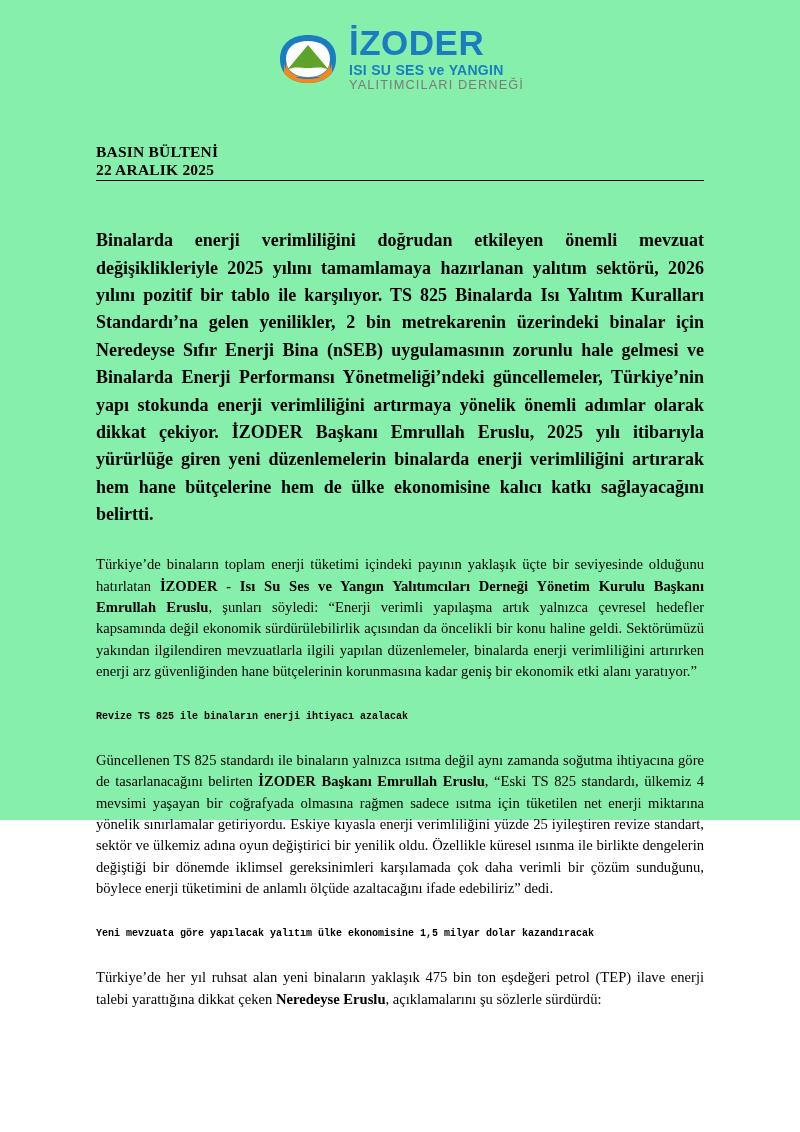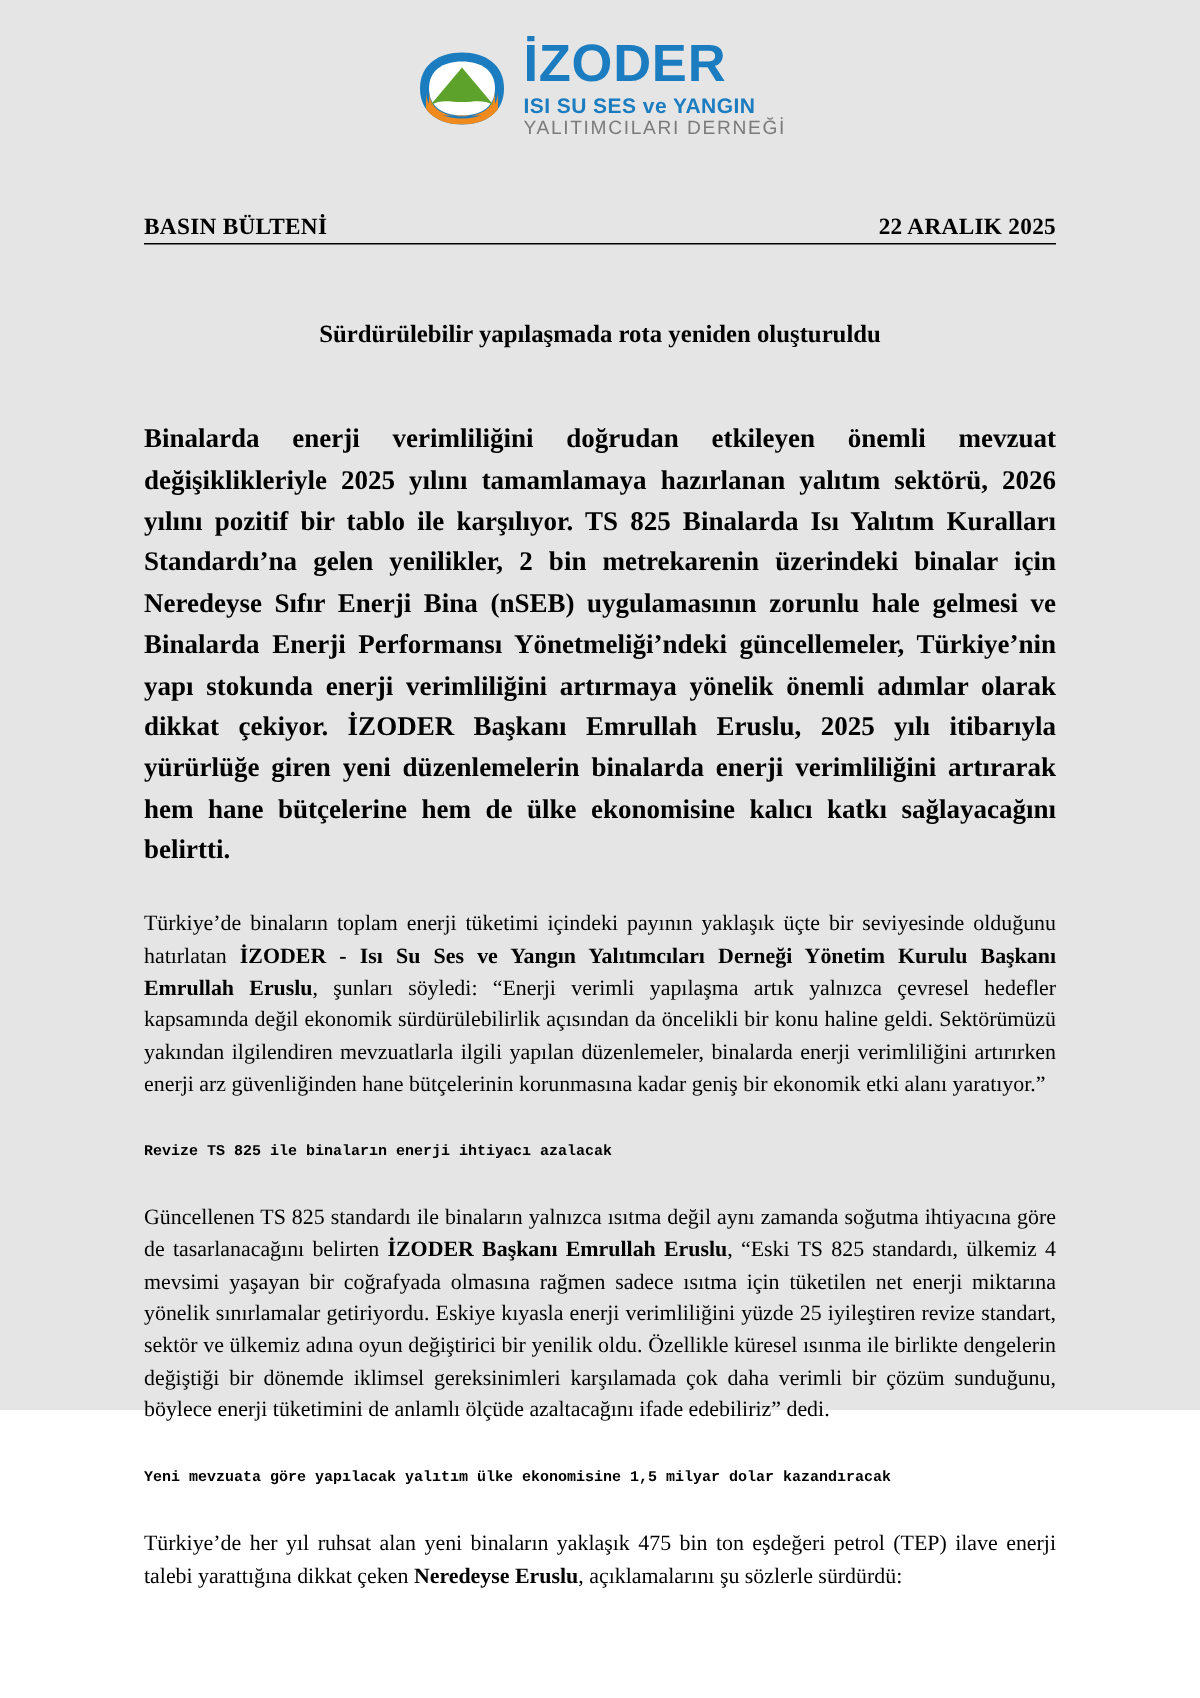"İZODER" .page { background: #e5e5e5 -> #86efac; height: 940px -> 820px }
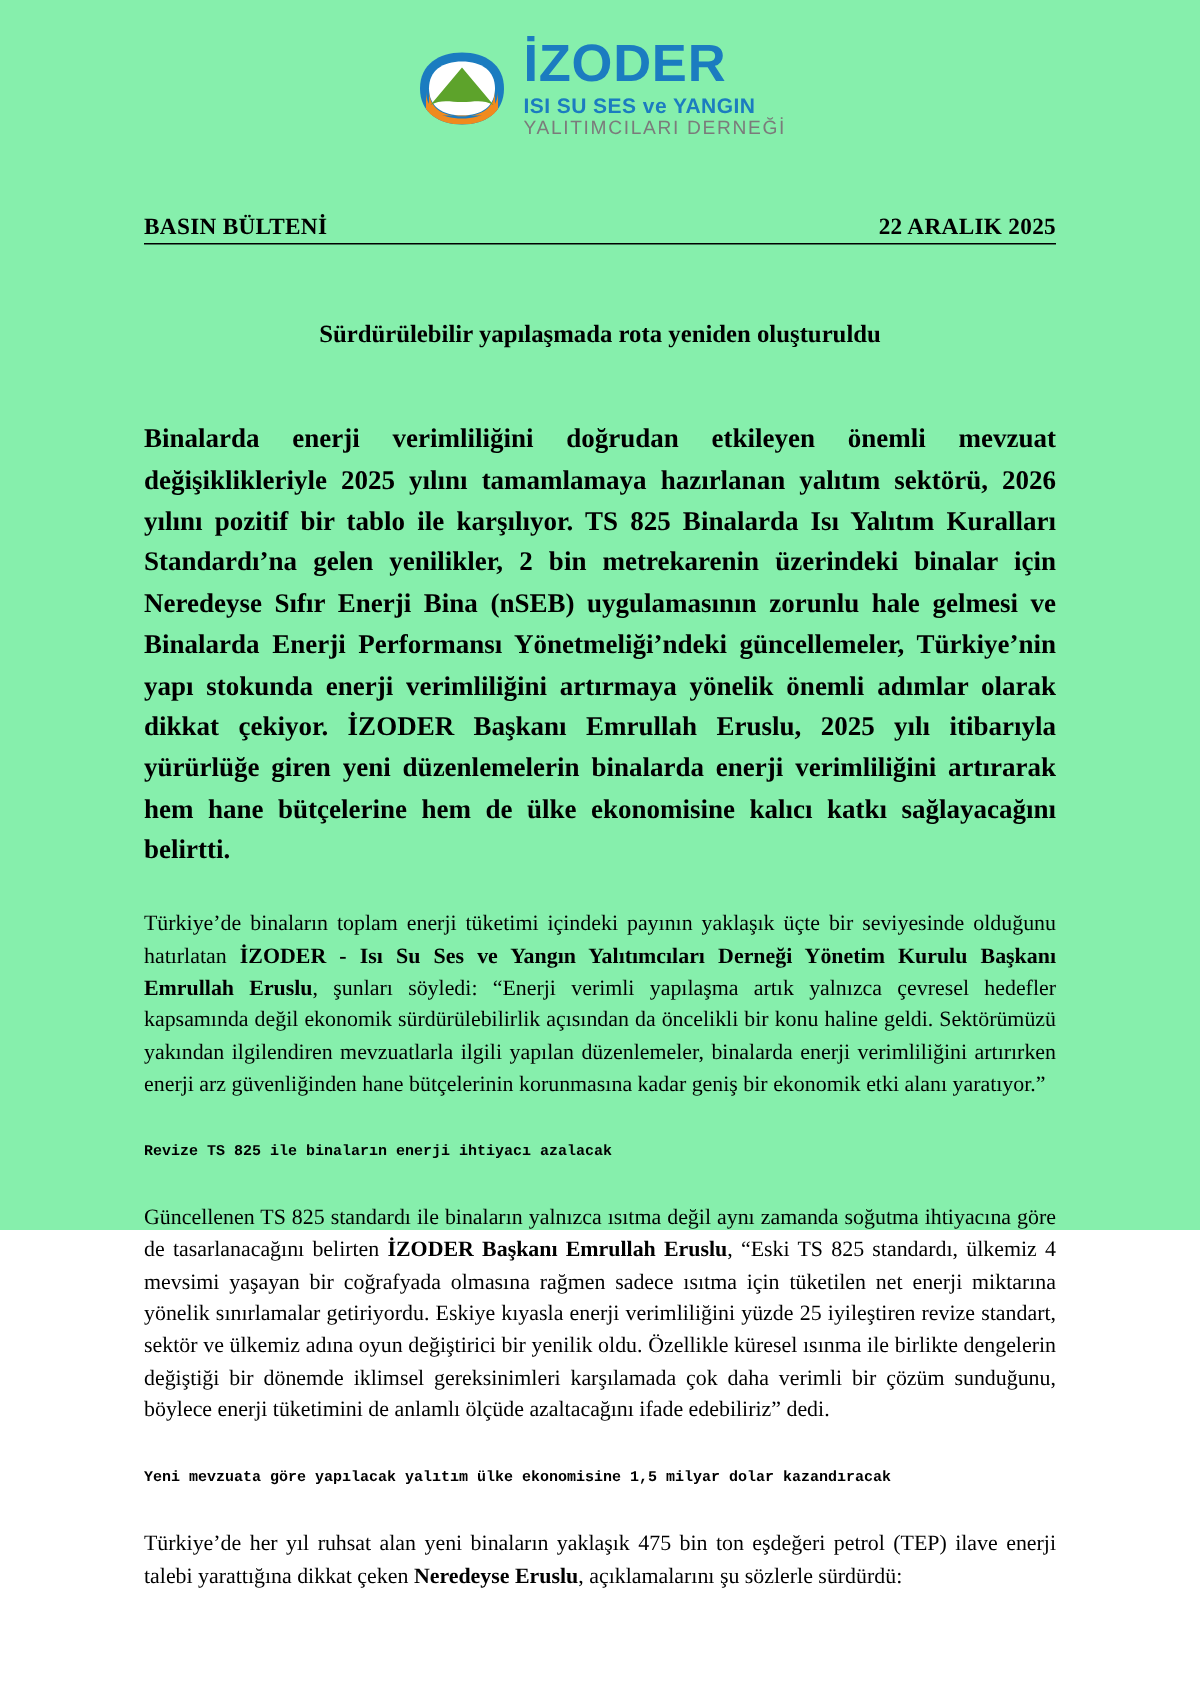"BASIN BÜLTENİ" .doc-header { flex-direction: none -> column }
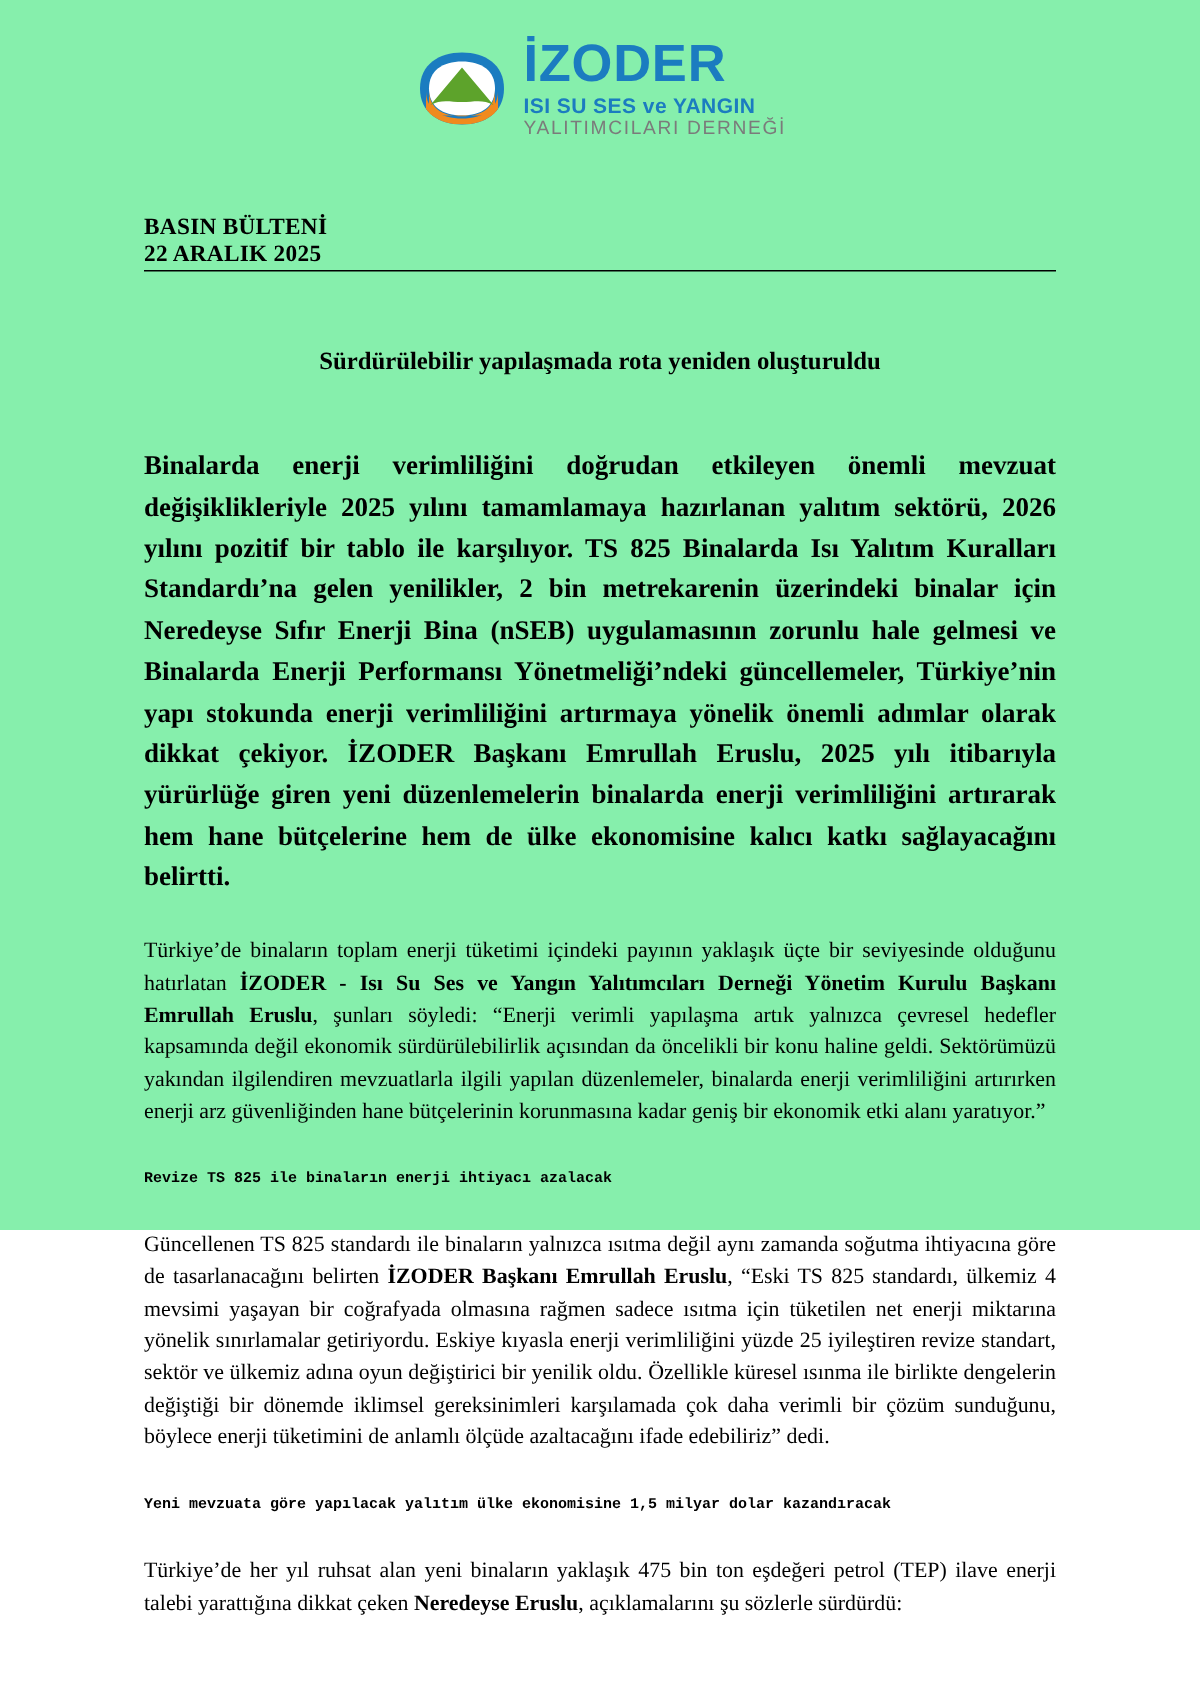"Sürdürülebilir yapılaşmada rota yeniden" div.doc-subtitle { html: <div>Sürdürülebilir yapılaşmada rota yeniden oluşturuldu</div> -> none }
